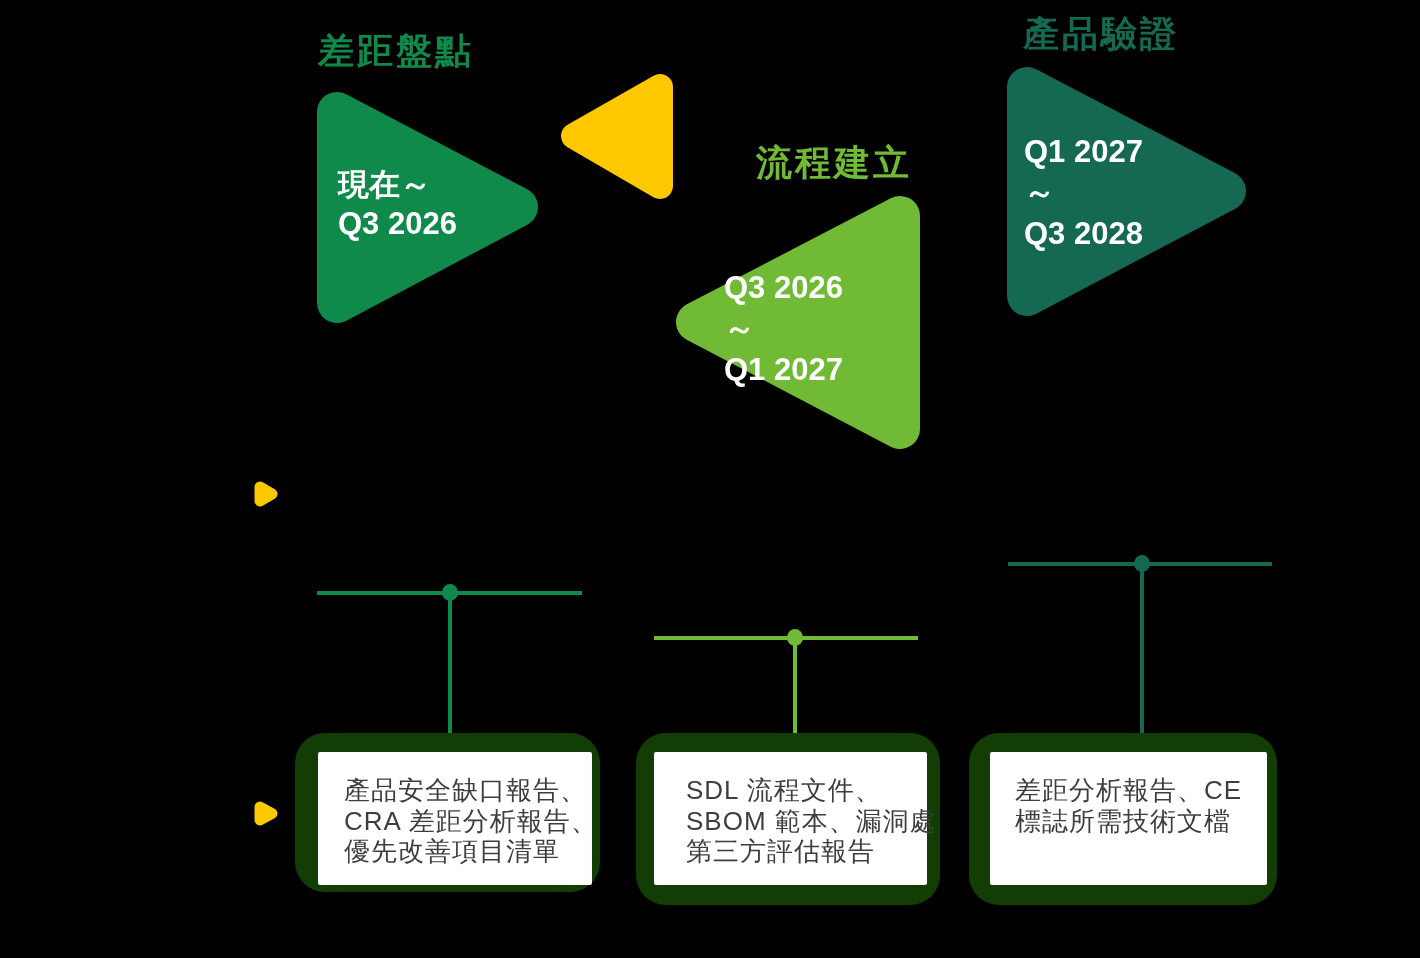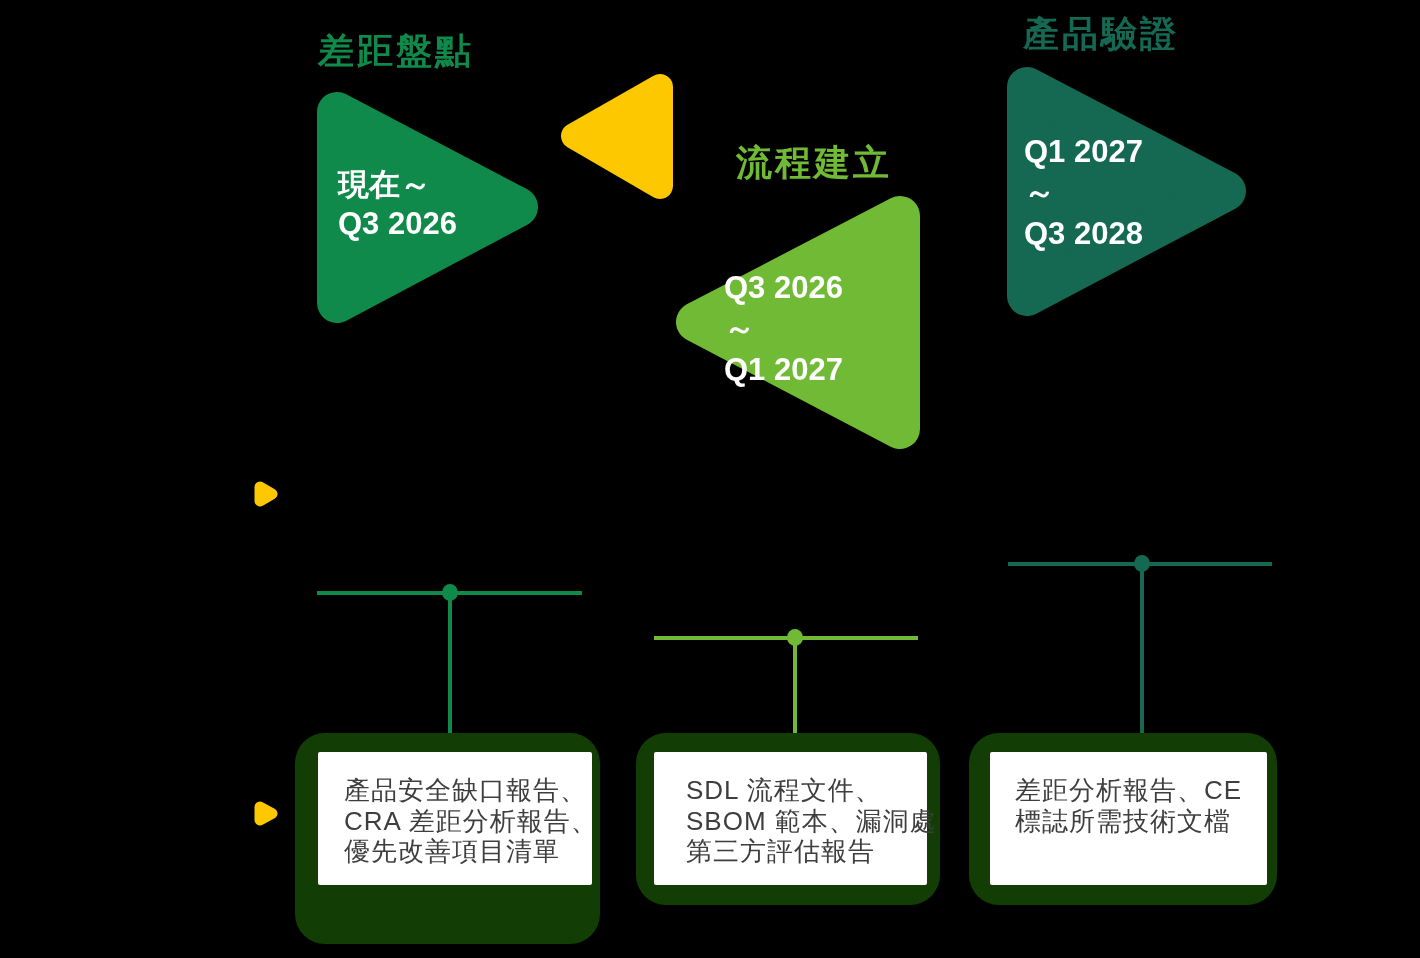"流程建立" div.abs { left: 736px -> 756px }
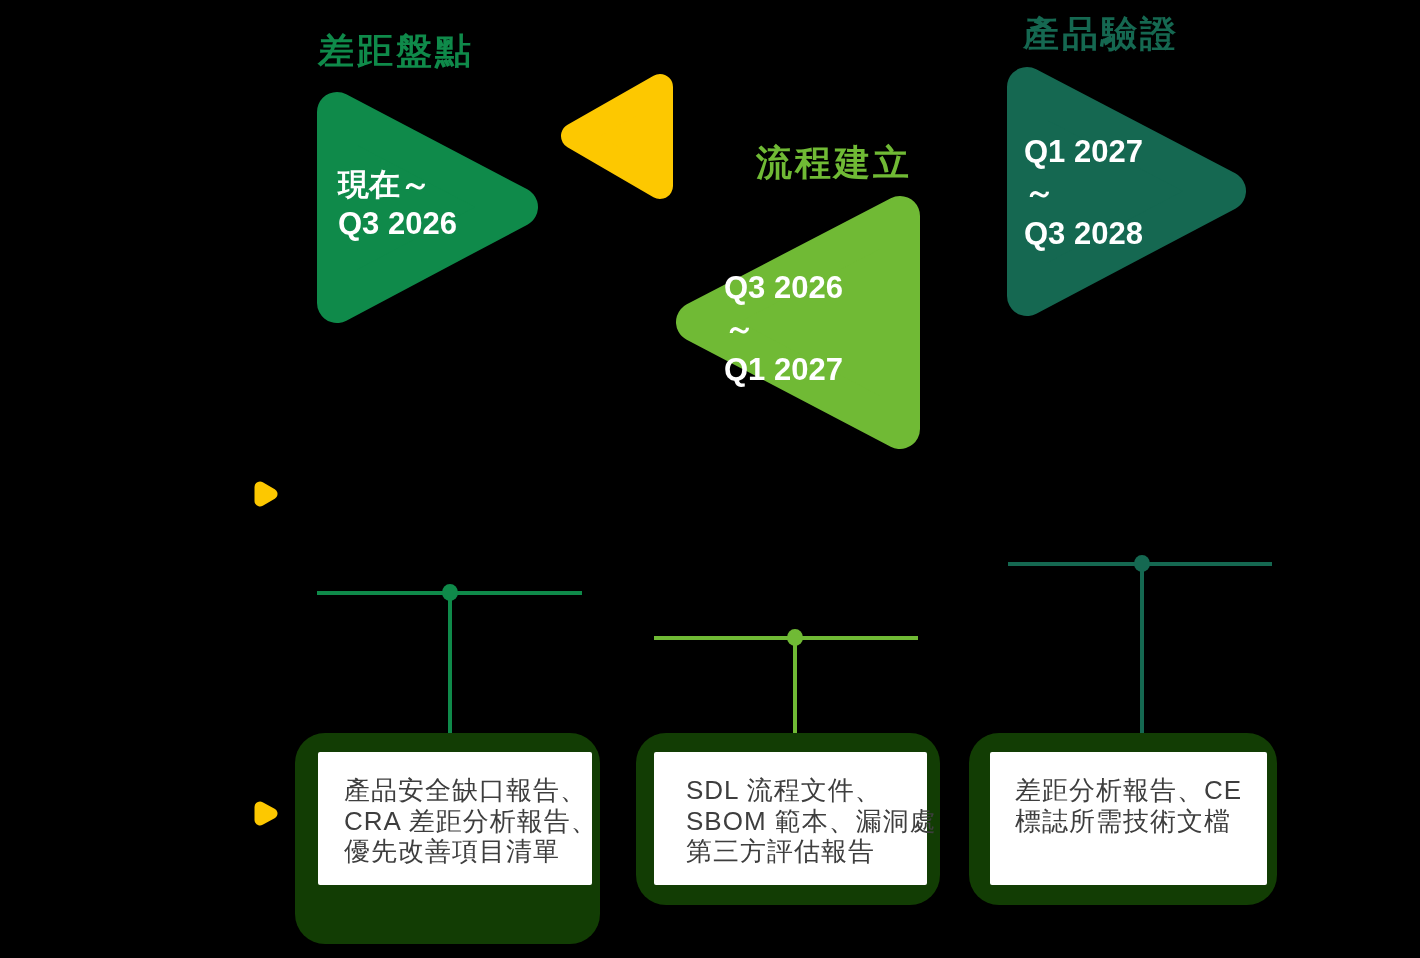"產品安全缺口報告、" div.abs { height: 211px -> 159px }
